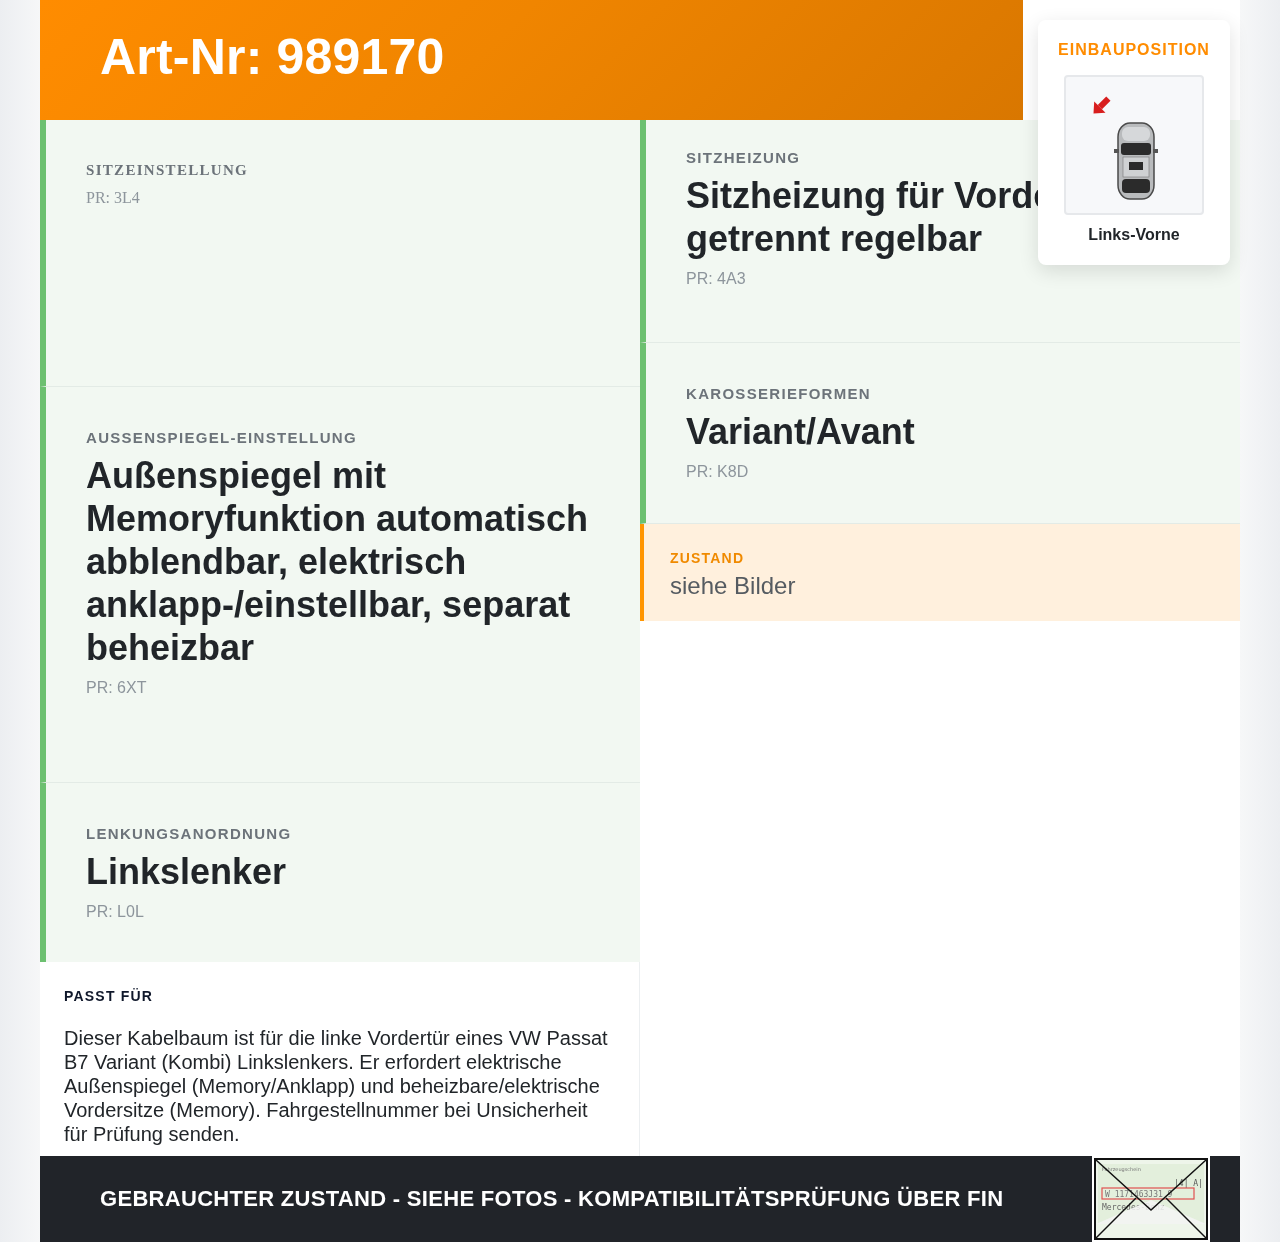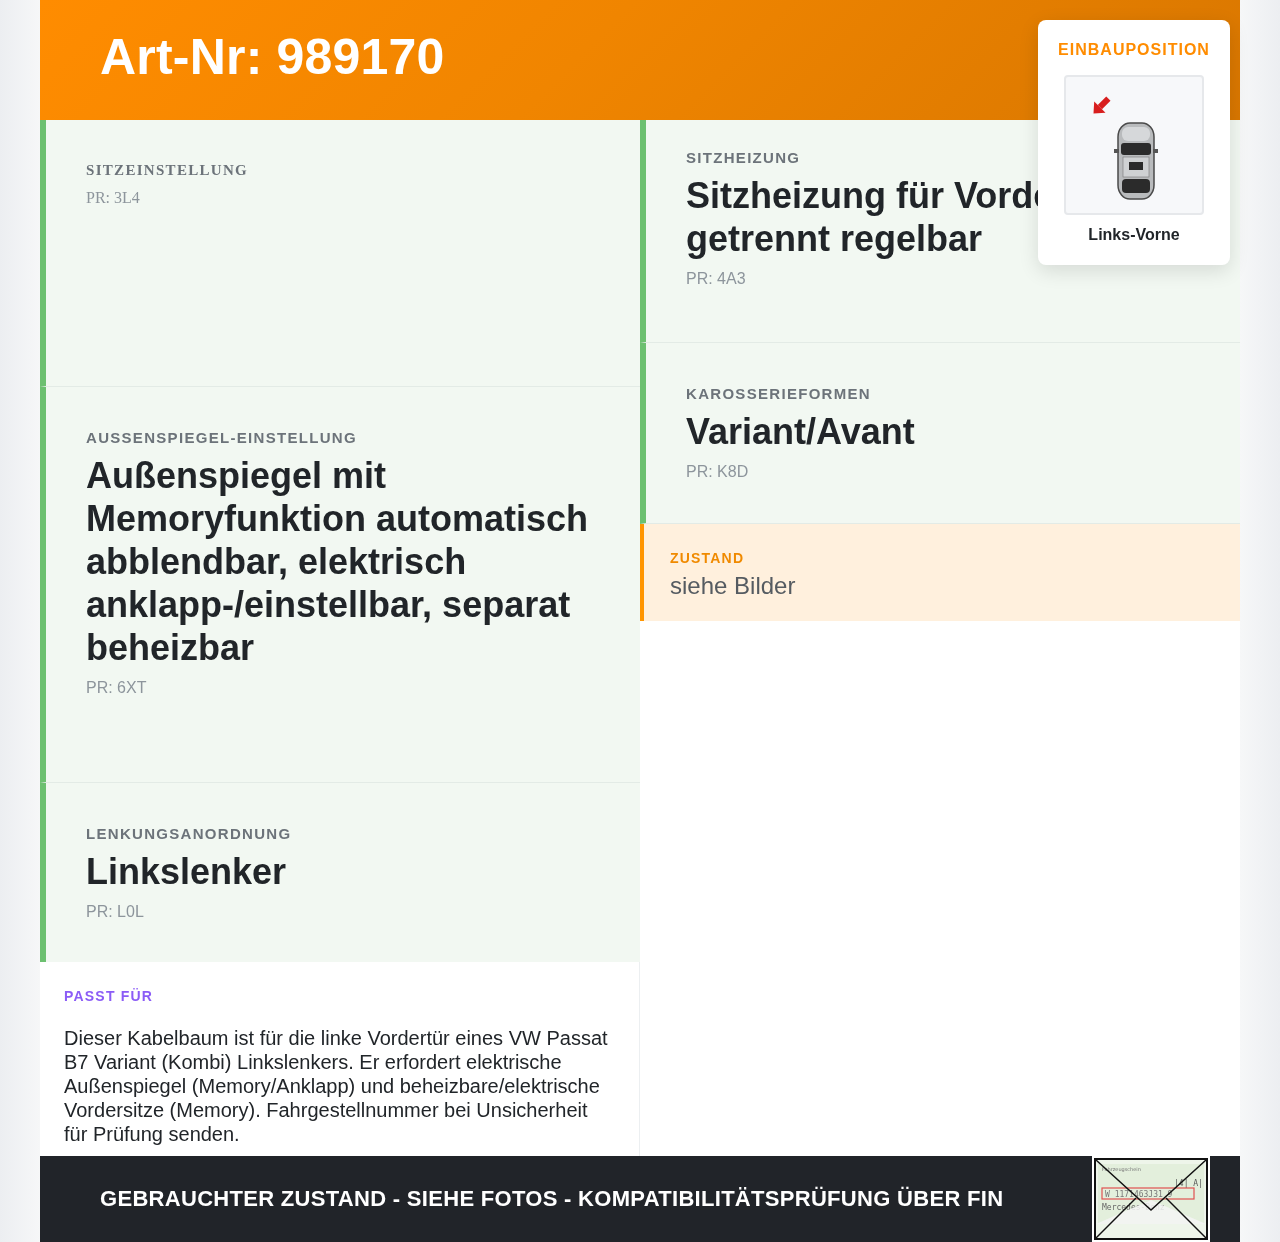"Art-Nr: 989170" .header { width: 1200px -> 983px }
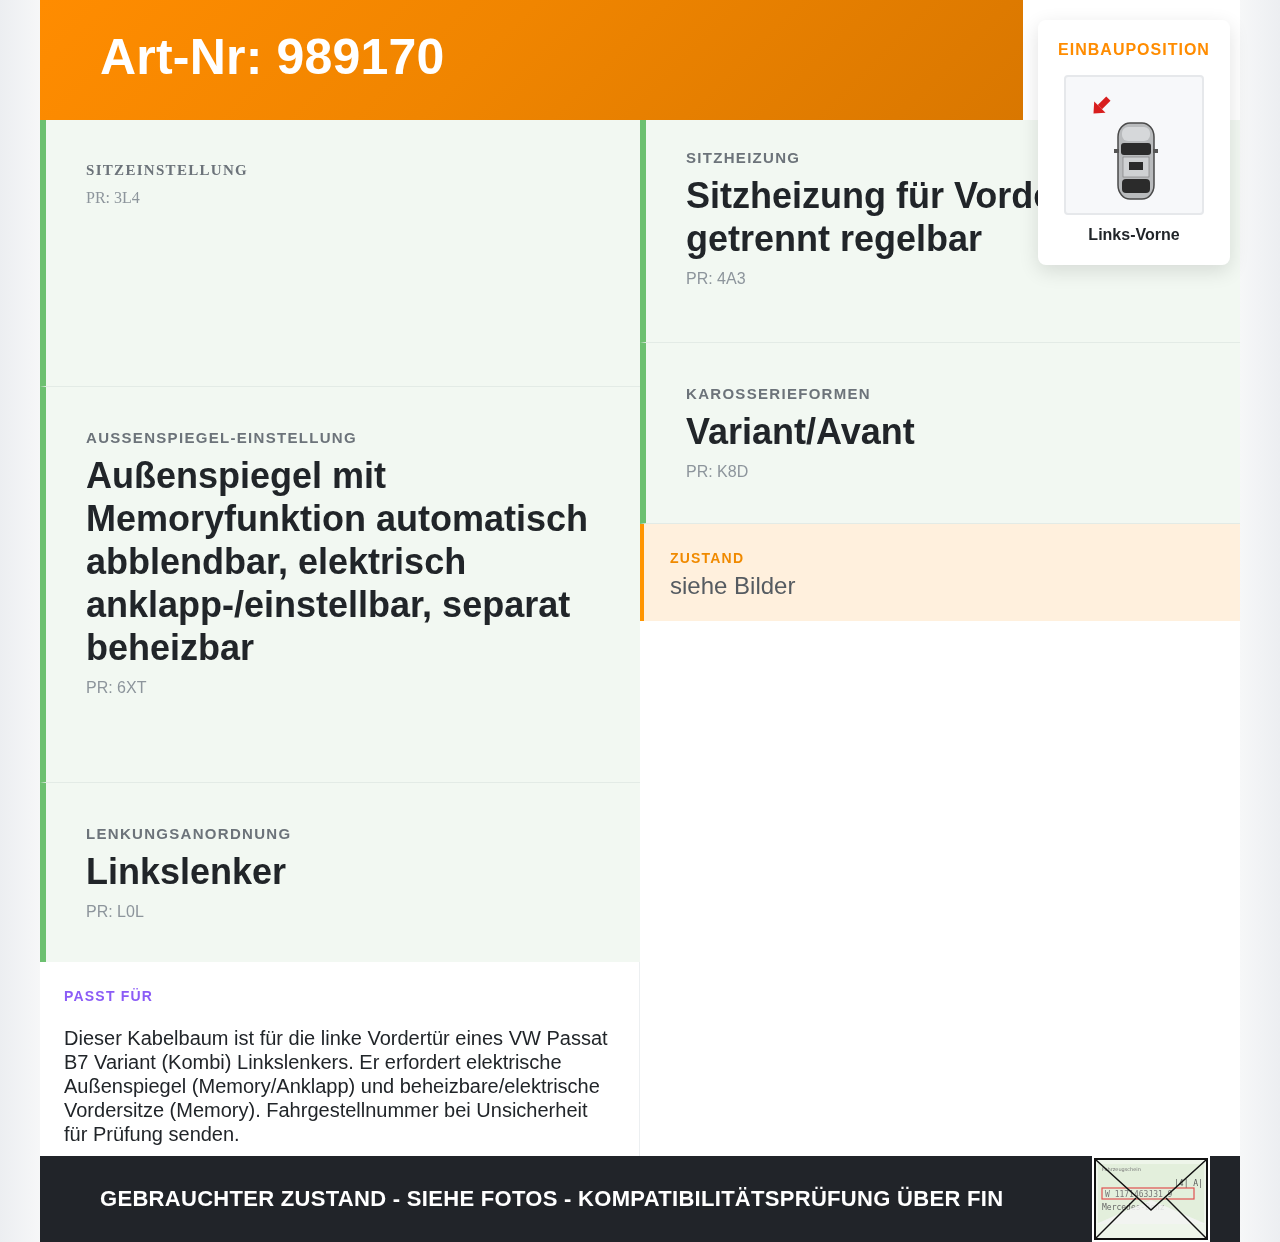"PASST FÜR" .fits-label { color: #8b5cf6 -> #0f172a }
